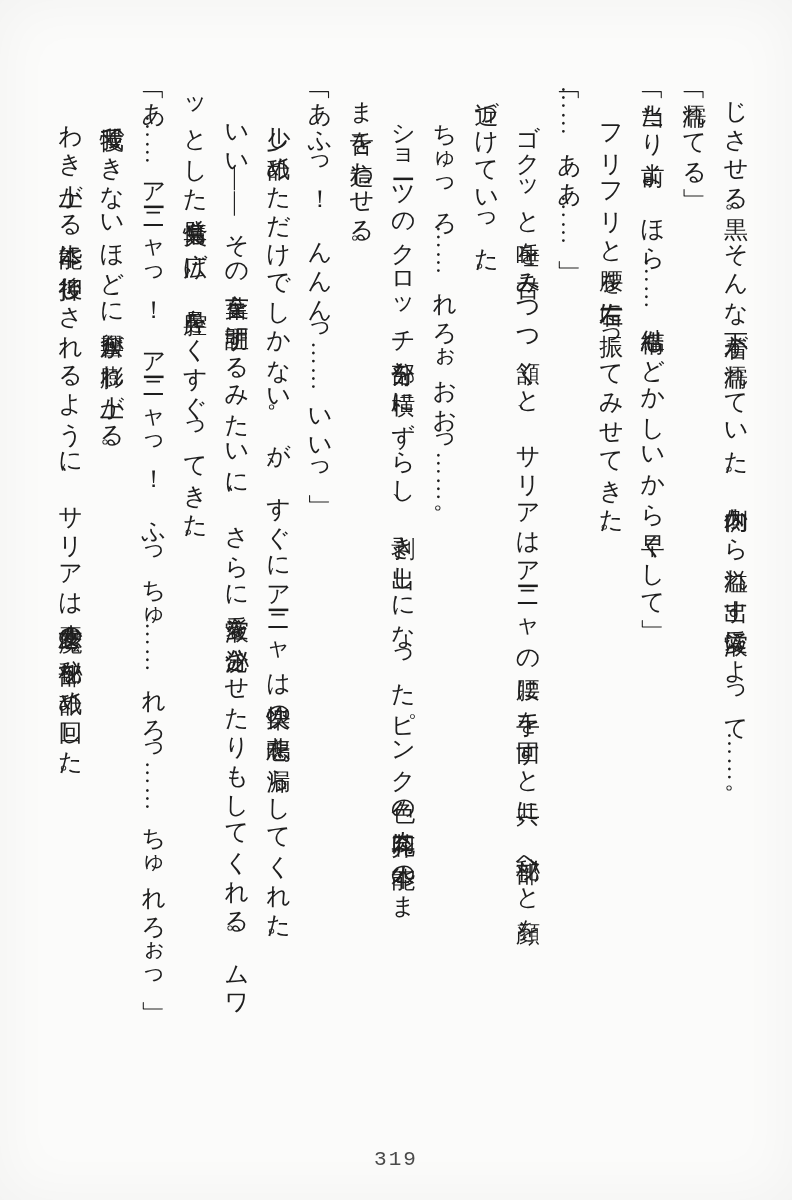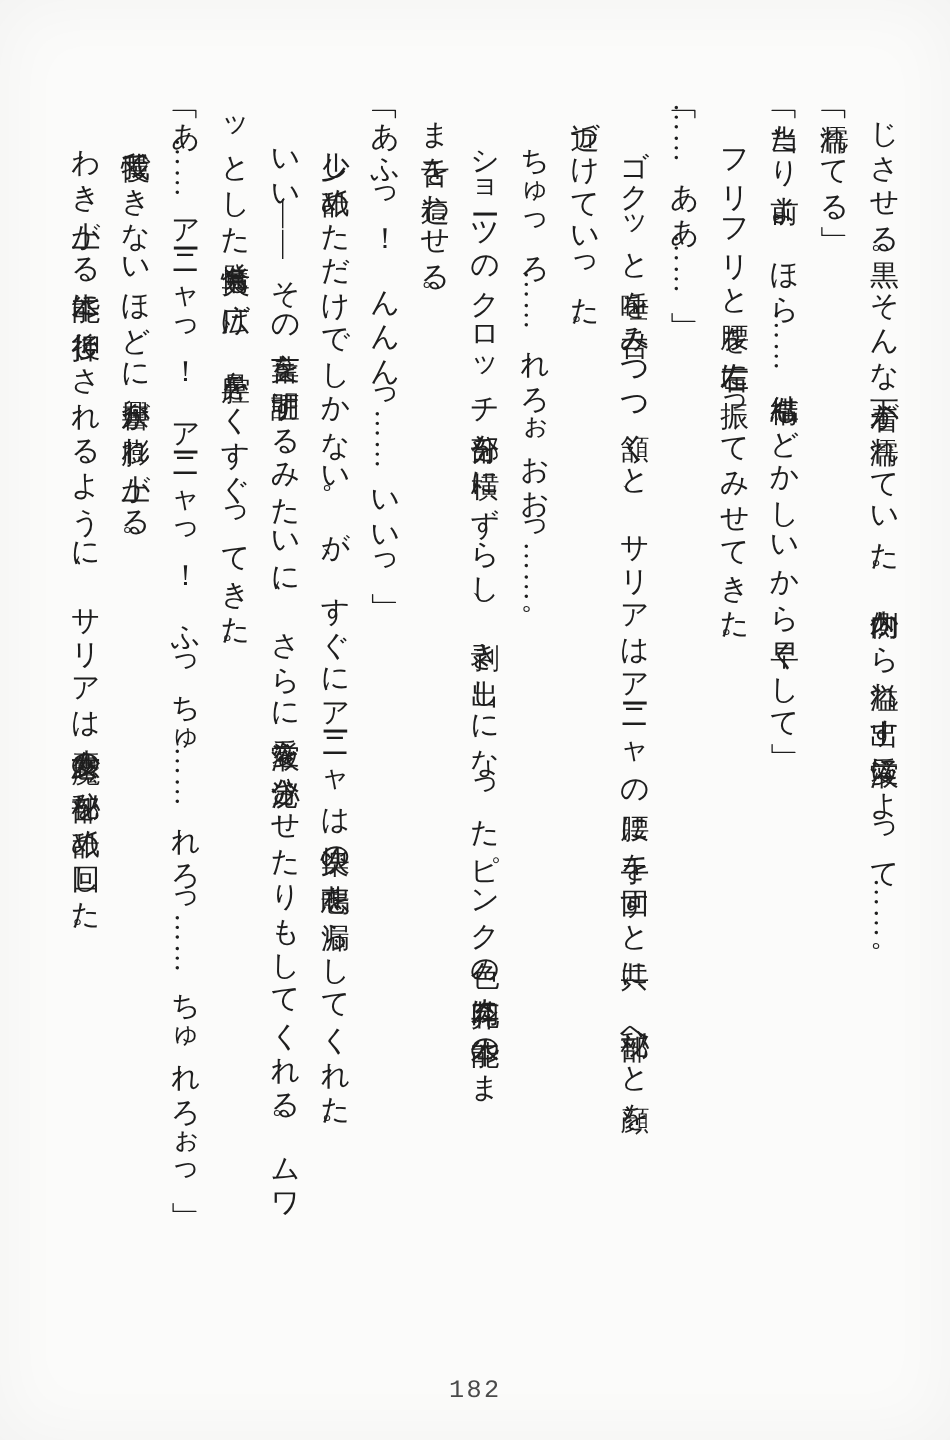"182" footer.page-number { text: 182 -> 319 }
